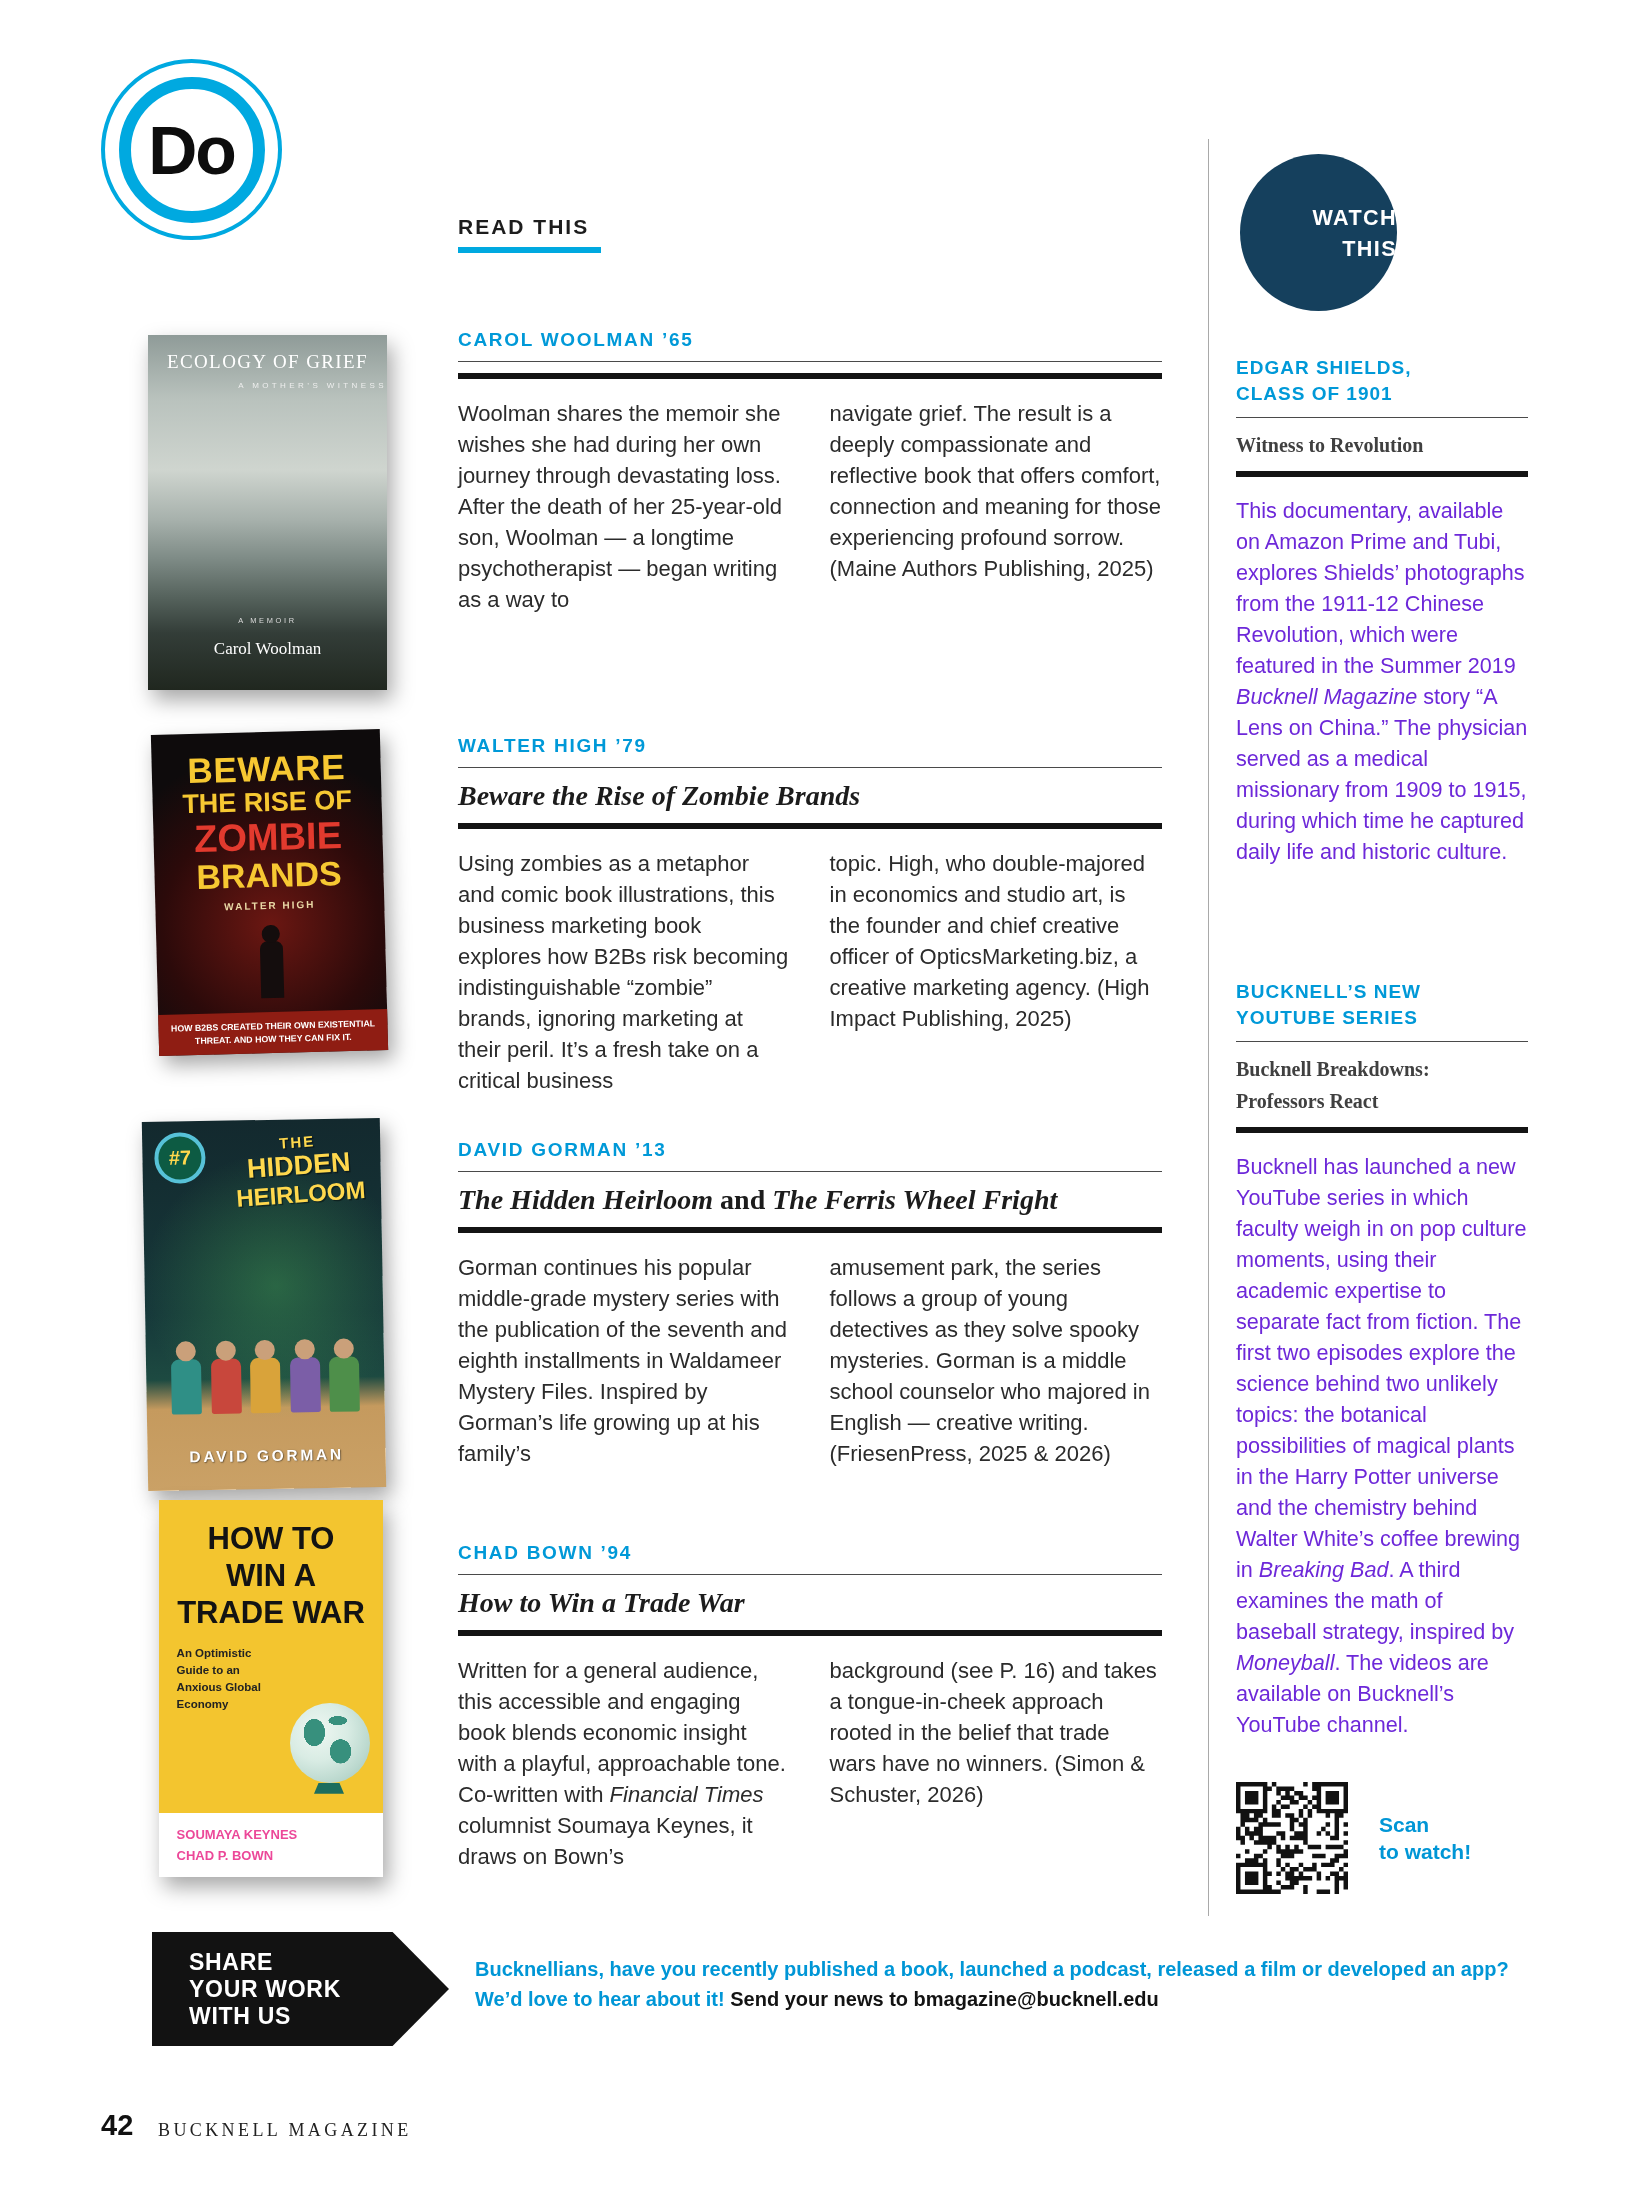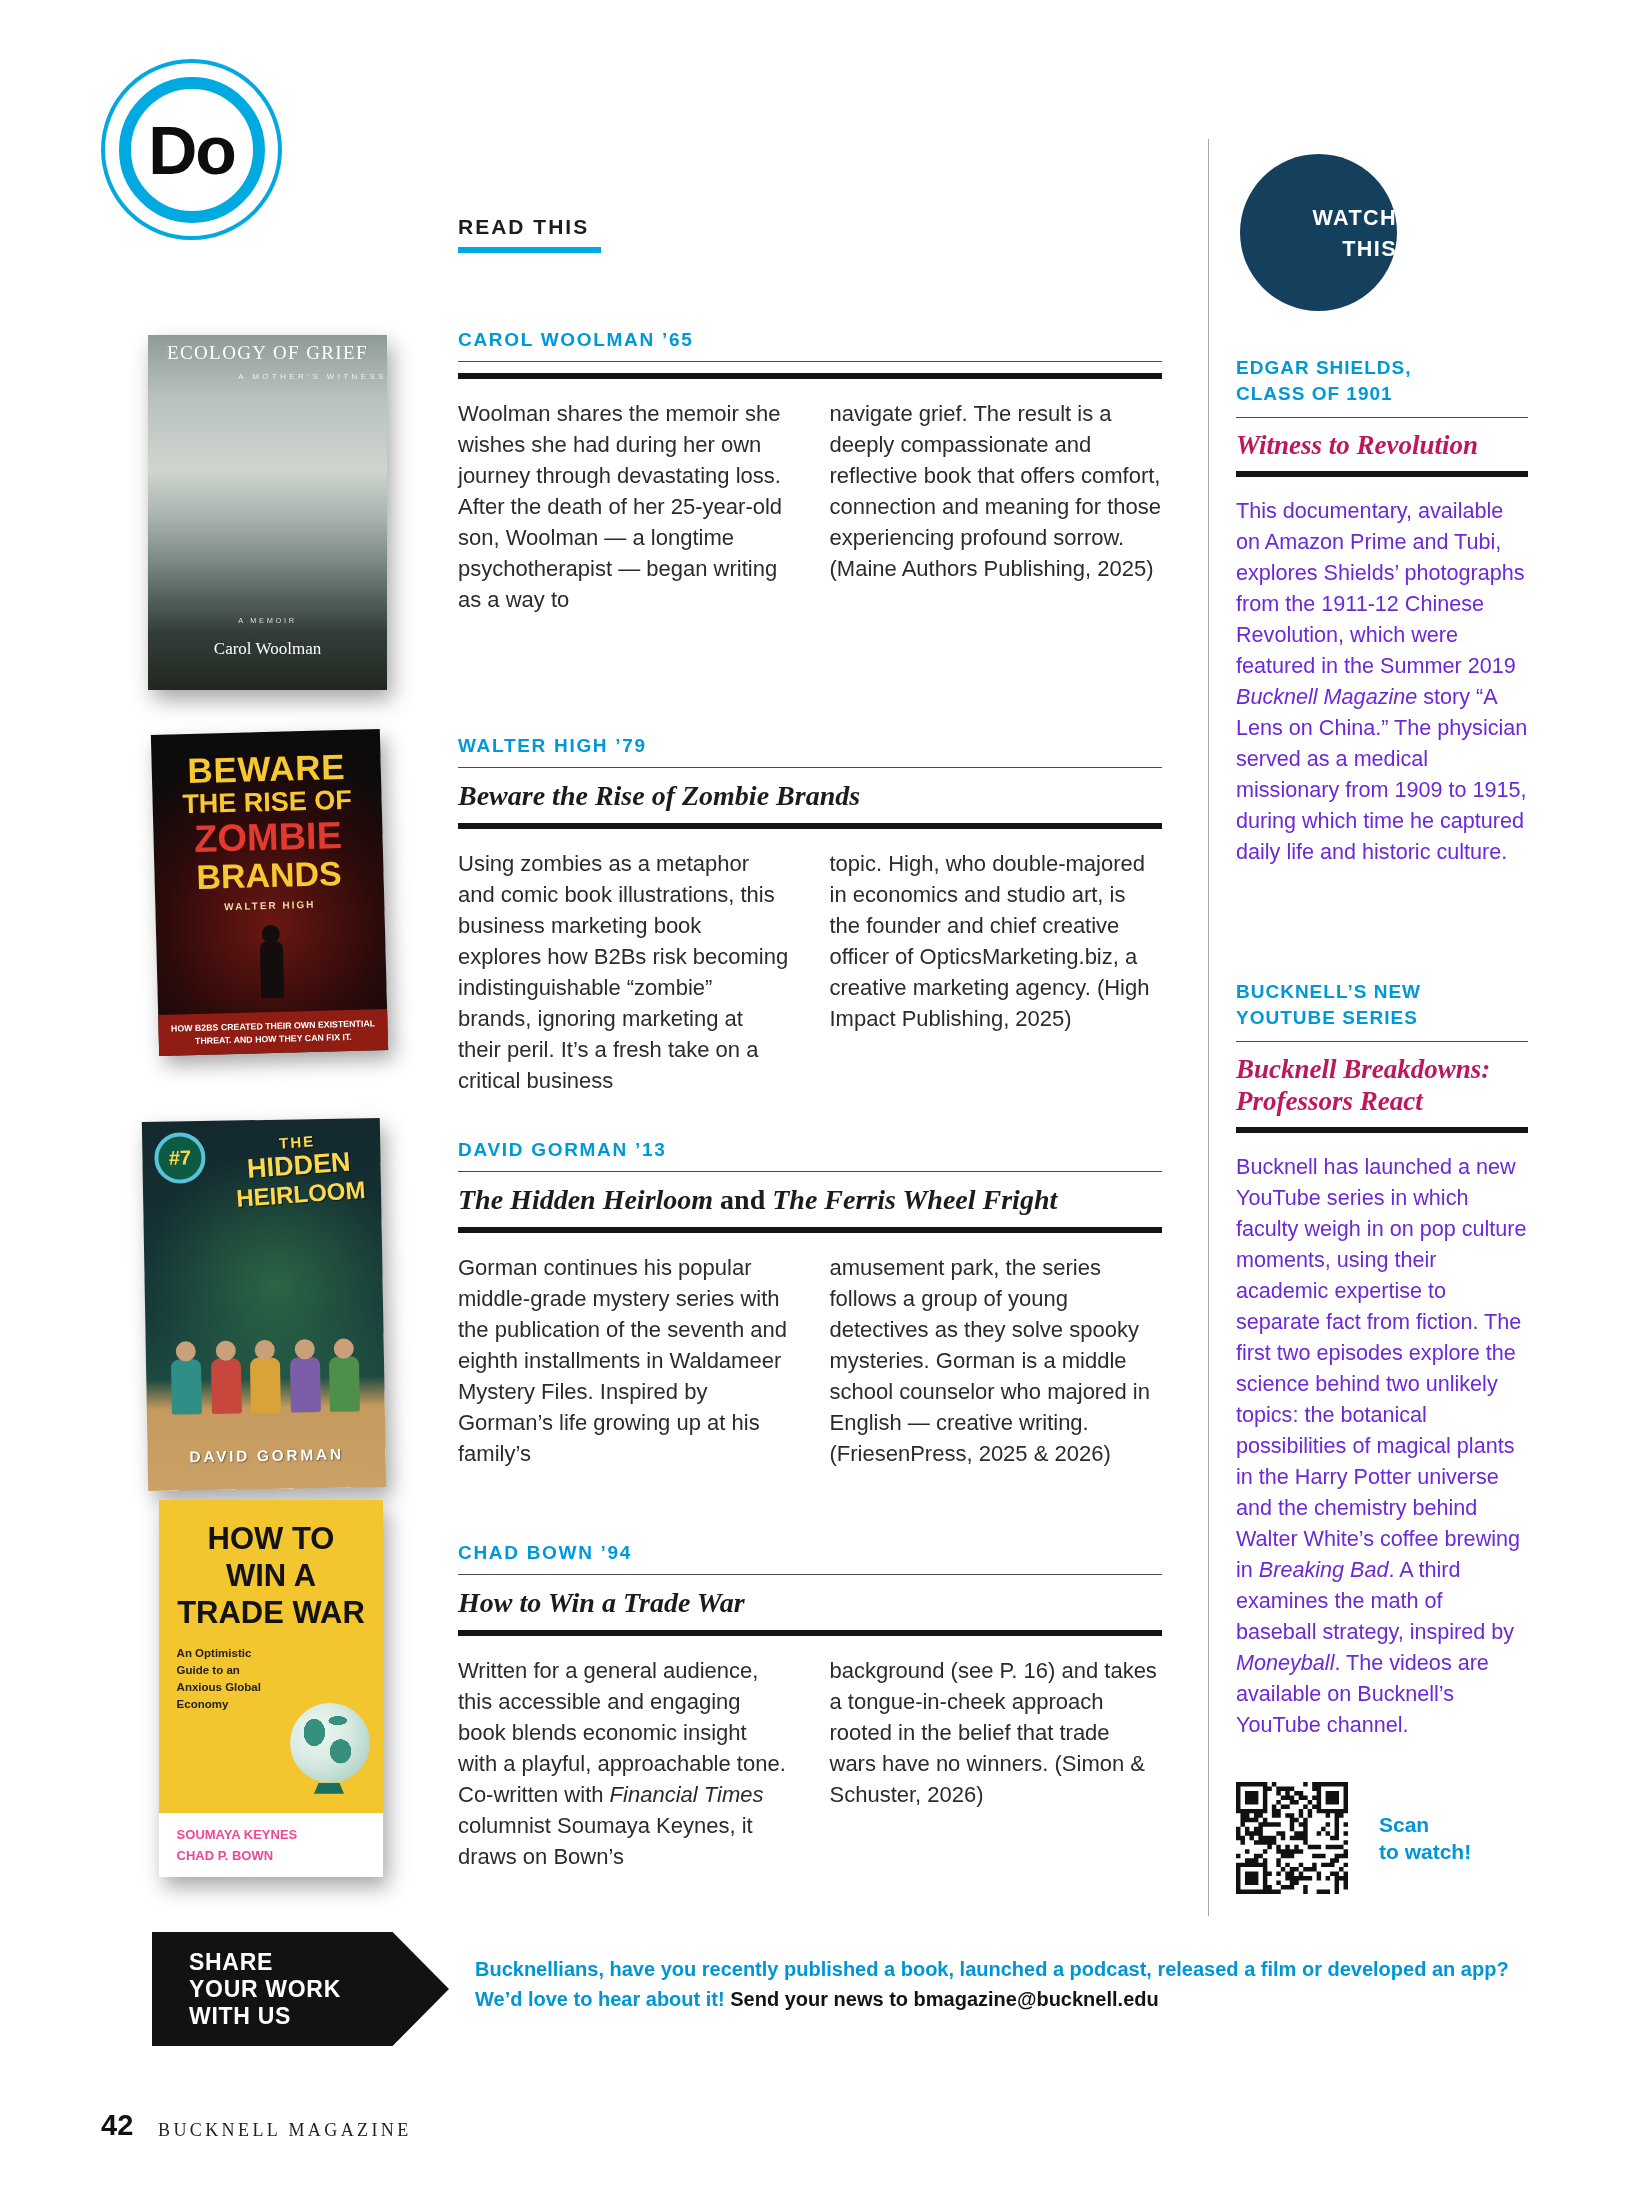"ECOLOGY OF GRIEF" .c1-title { padding-top: 7px -> 16px }
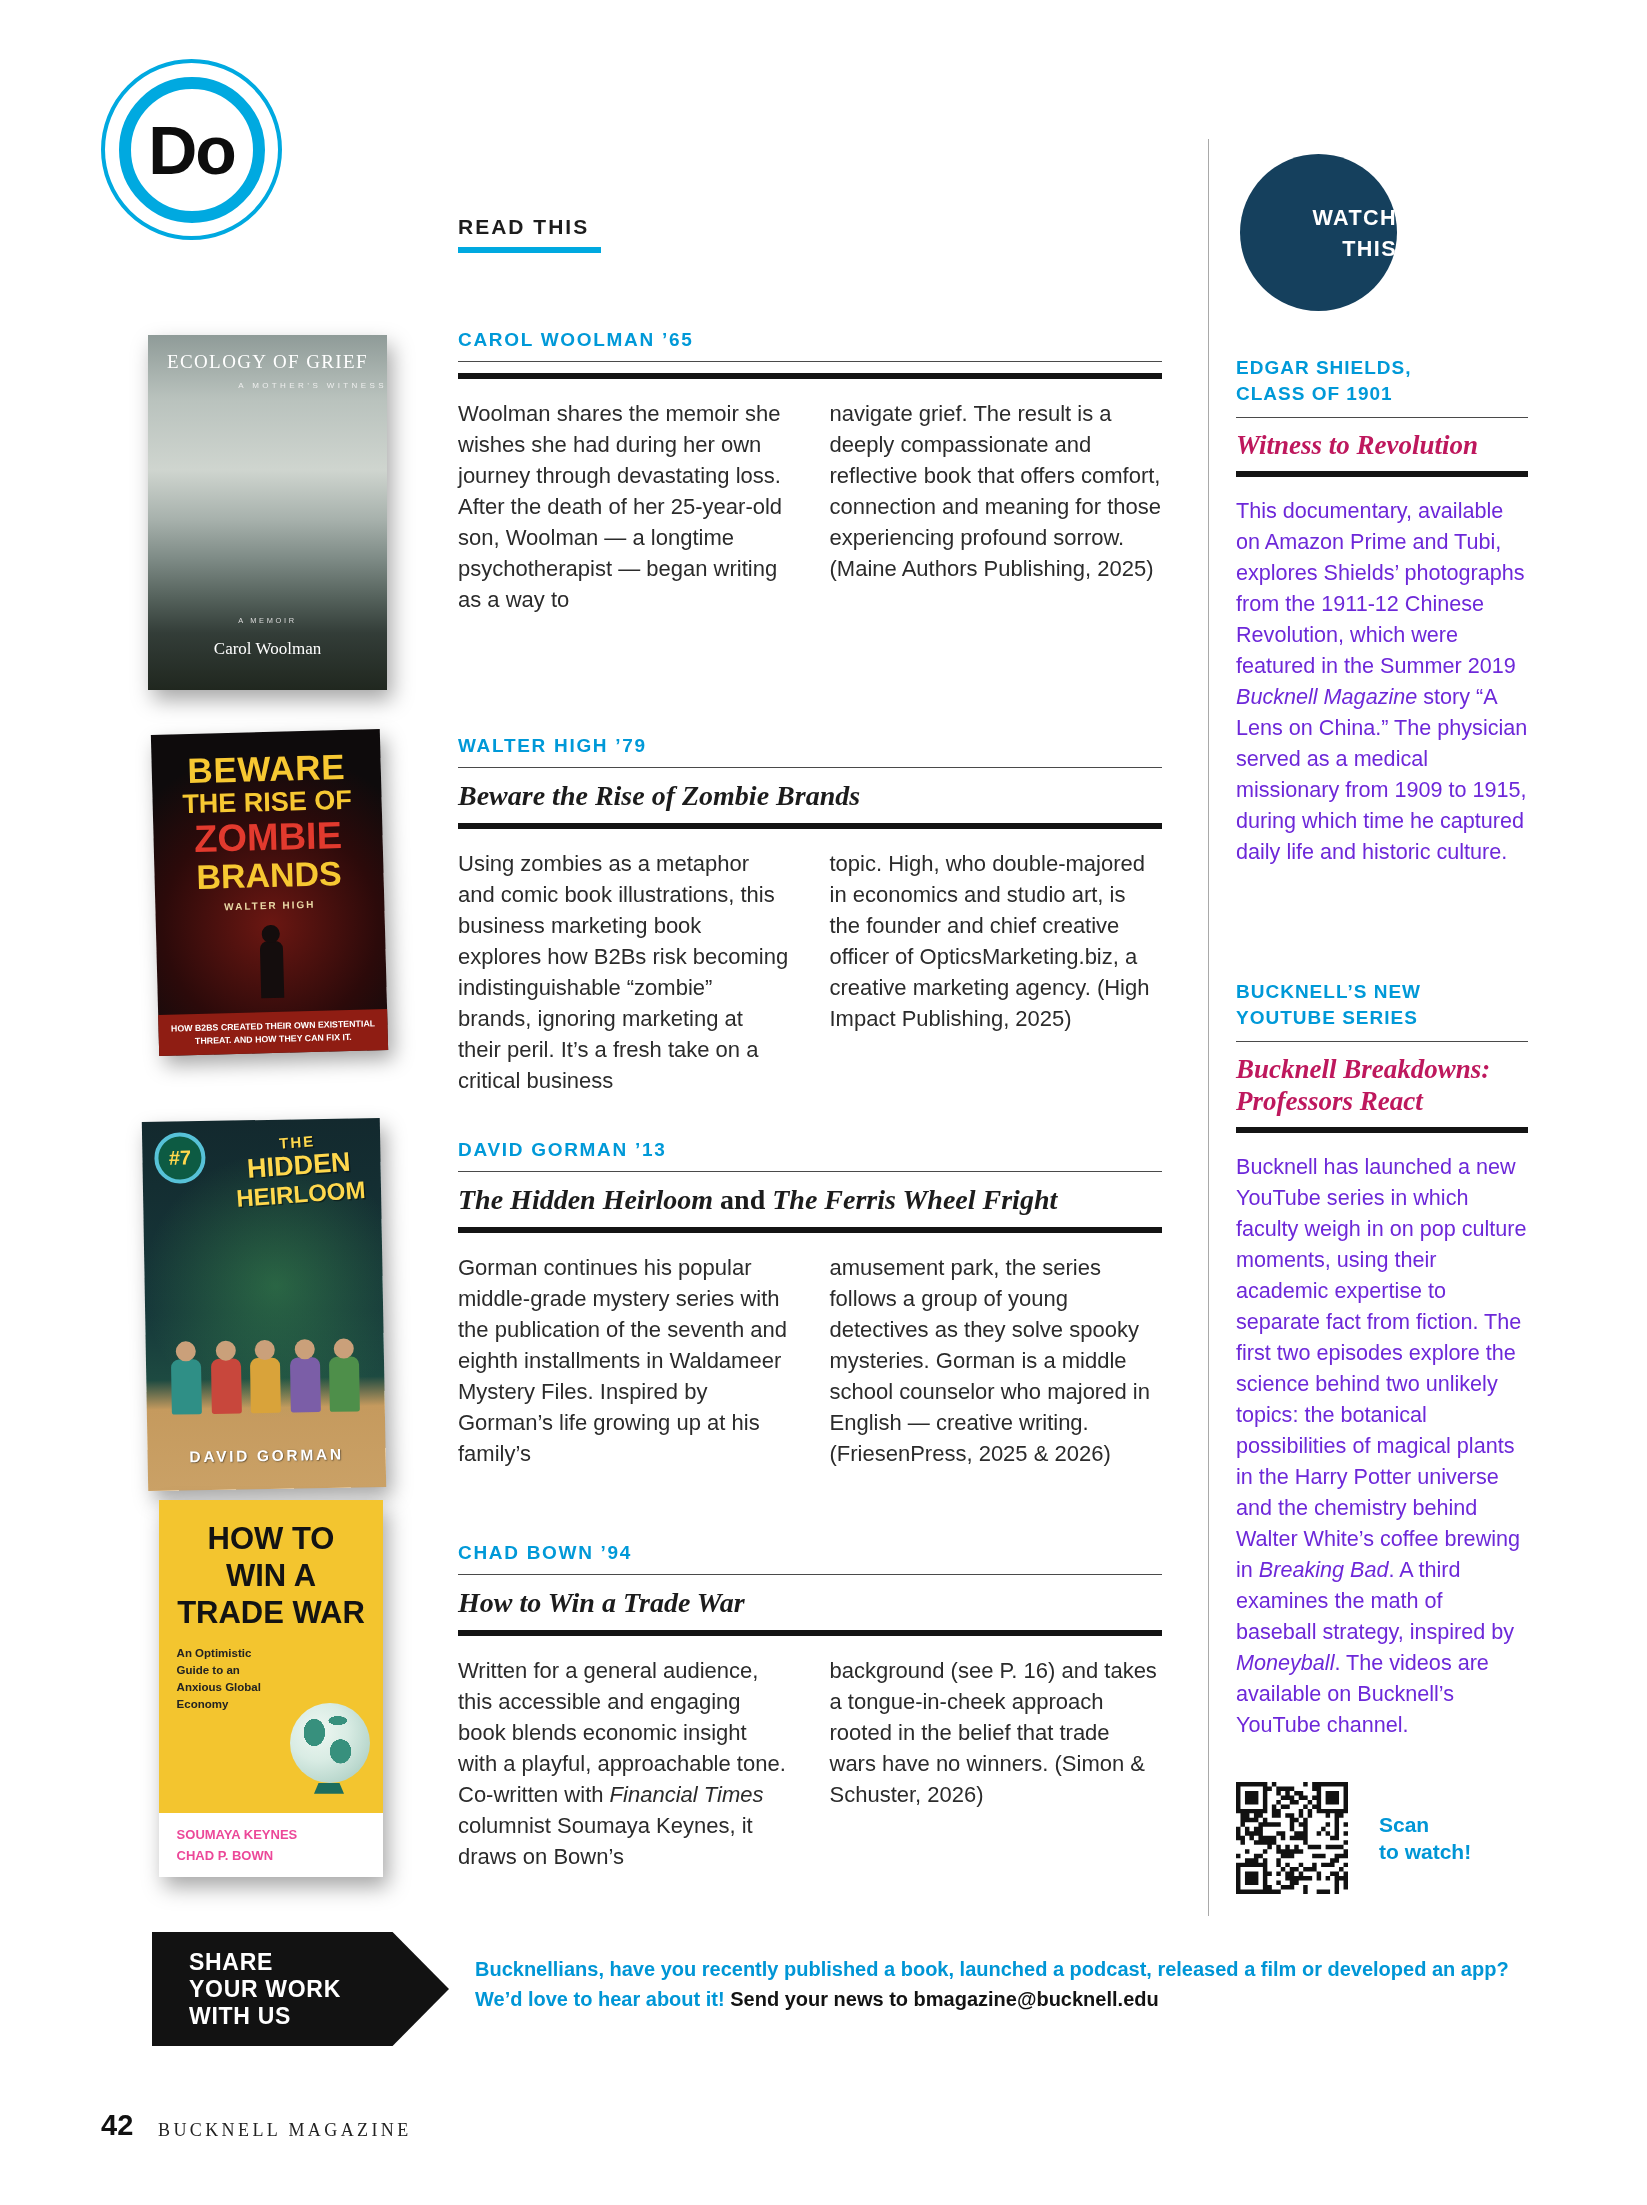"Witness to Revolution" .sb-title { color: #be185d -> #404040; font-size: 27px -> 20px; font-style: italic -> none }
